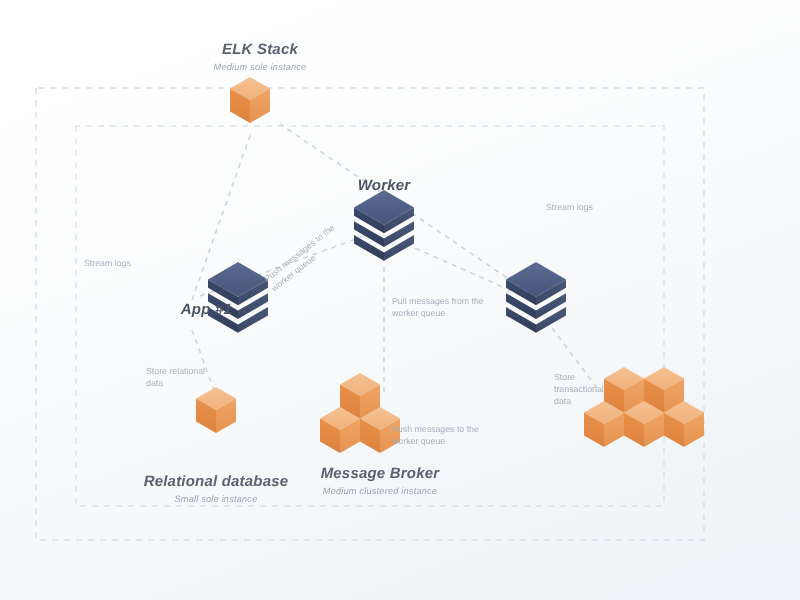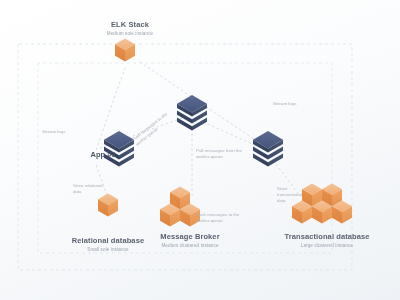"ELK Stack" .lbl { font-style: none -> italic }
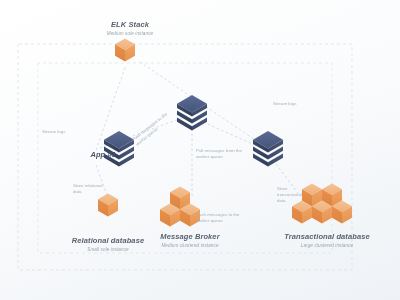"Worker" div.lbl { html: none -> <div> <span>Worker</span> </div> }
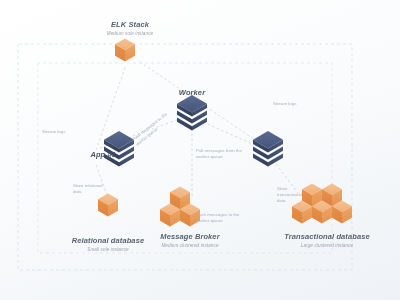"Transactional database" div.lbl { html: <div> <span>Transactional database</span> <span>Large clustered instance</span> </div> -> none }
